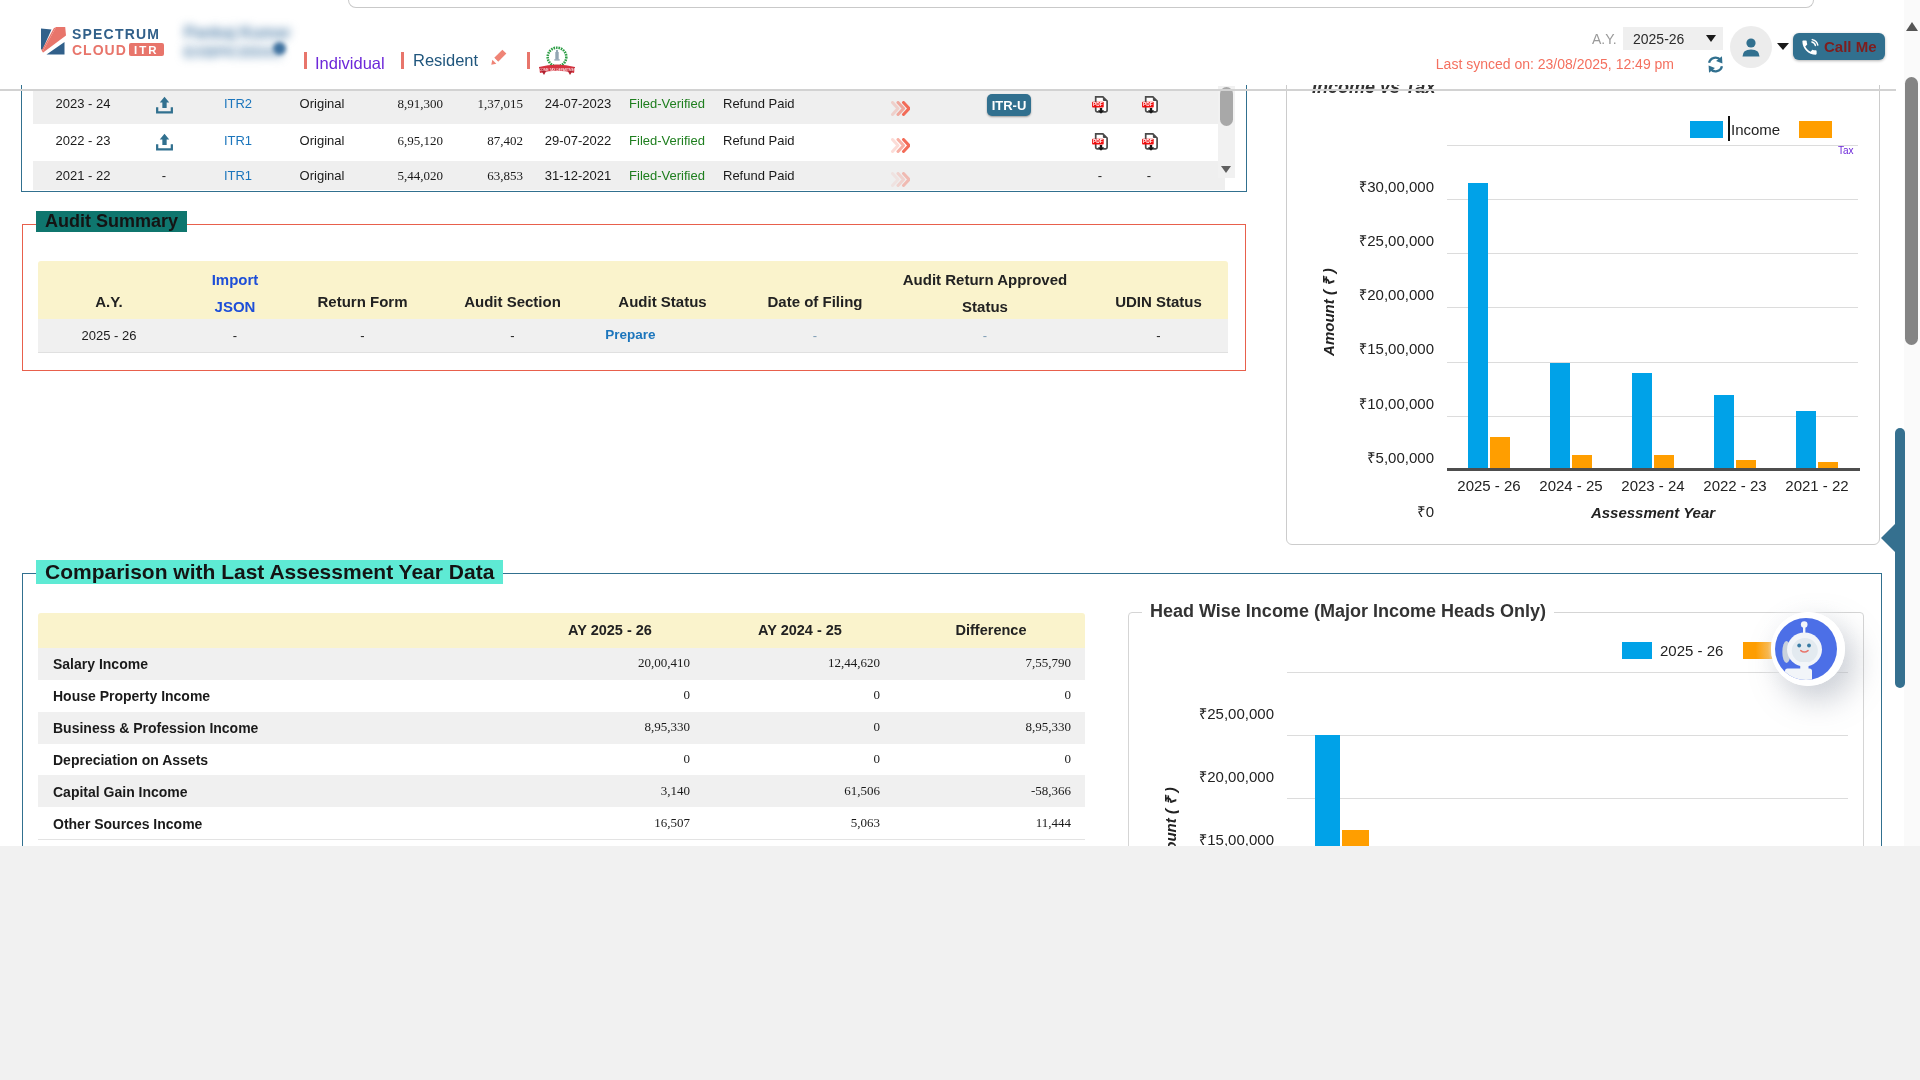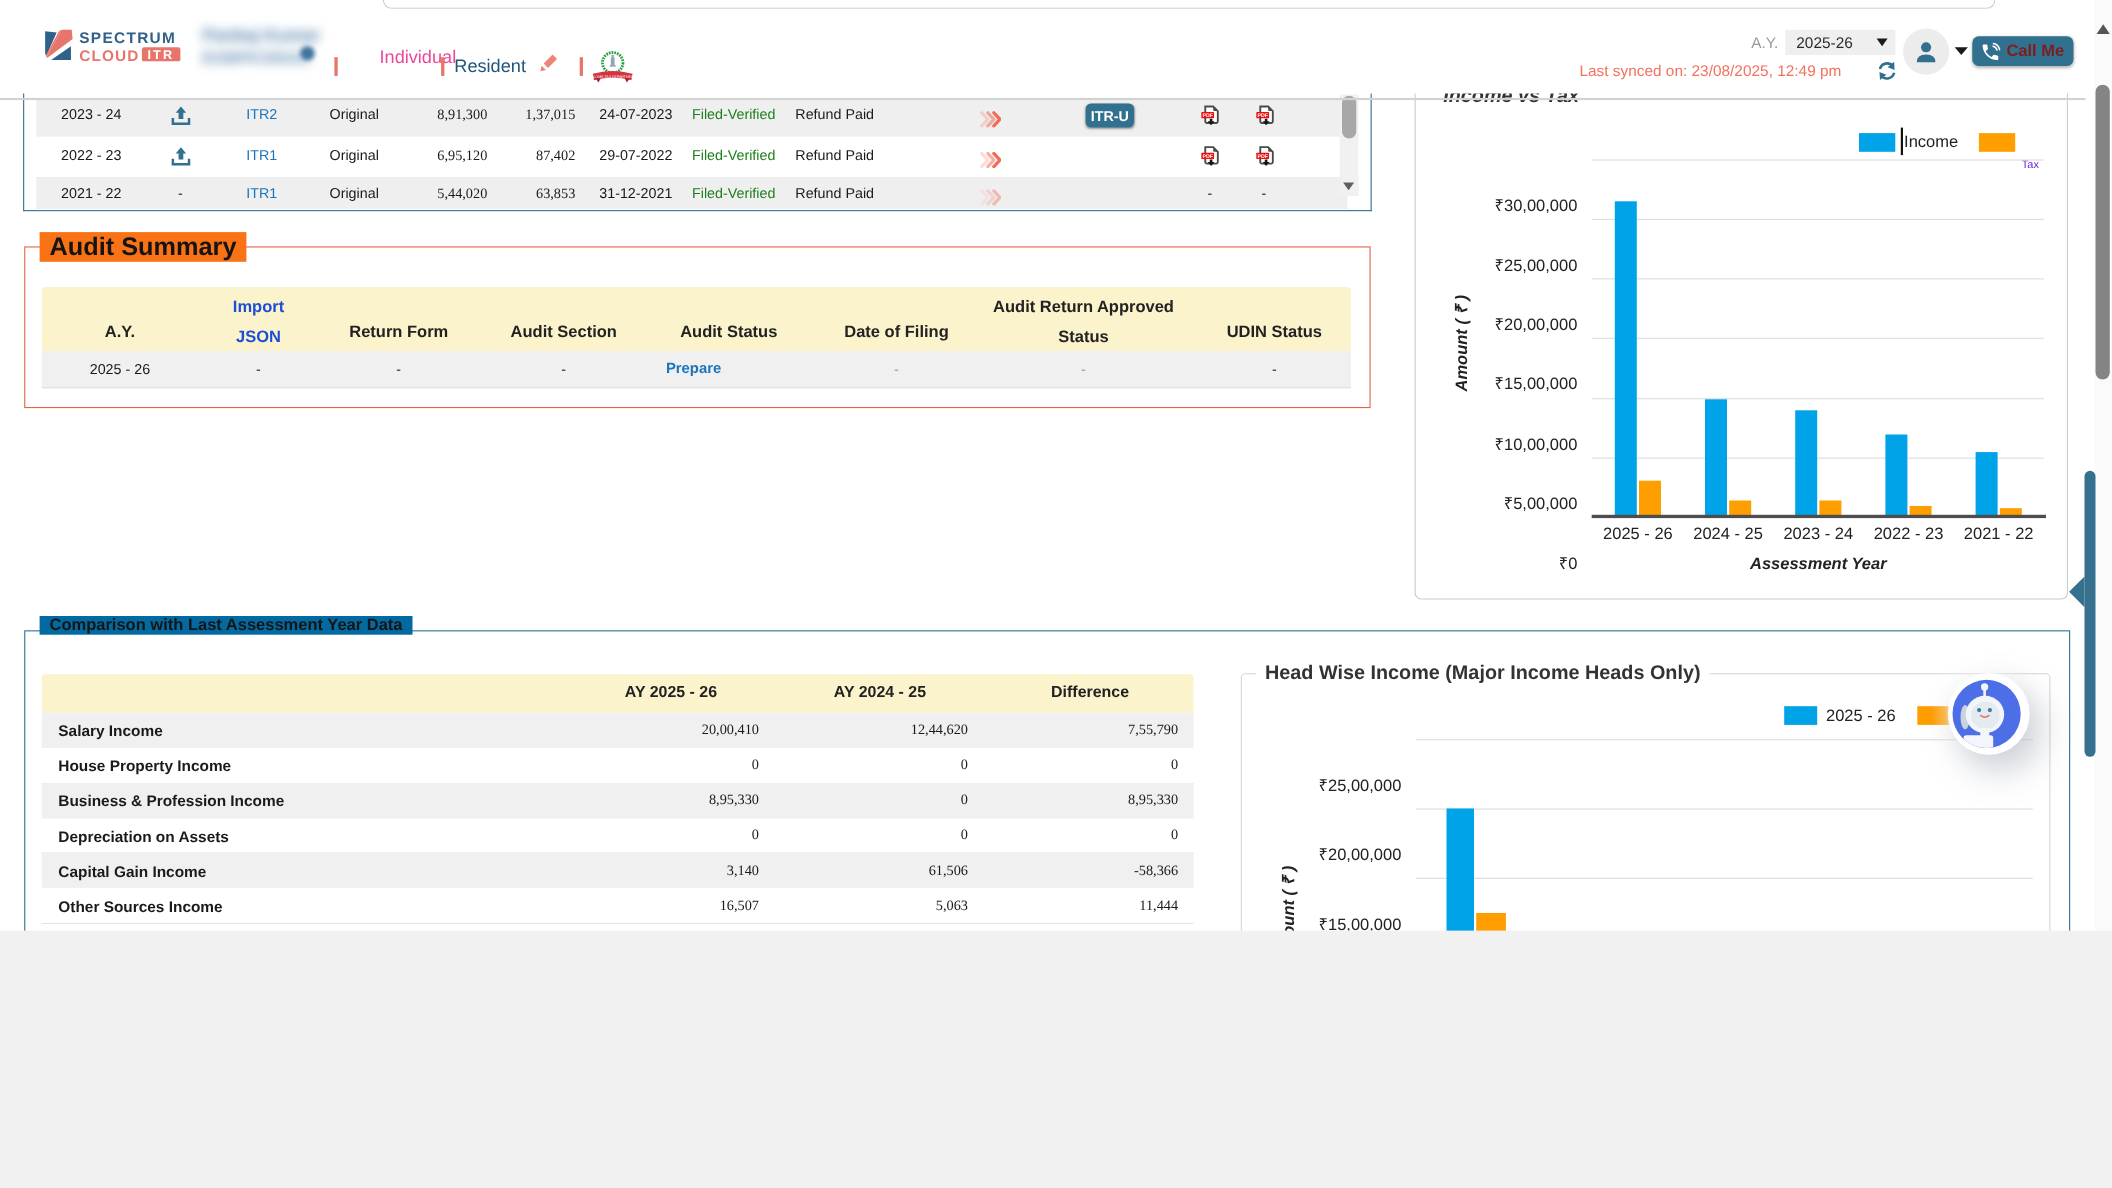"Individual" div.abs { color: #ec4899 -> #6d28d9; margin-left: 30px -> none; top: 43px -> 54px }
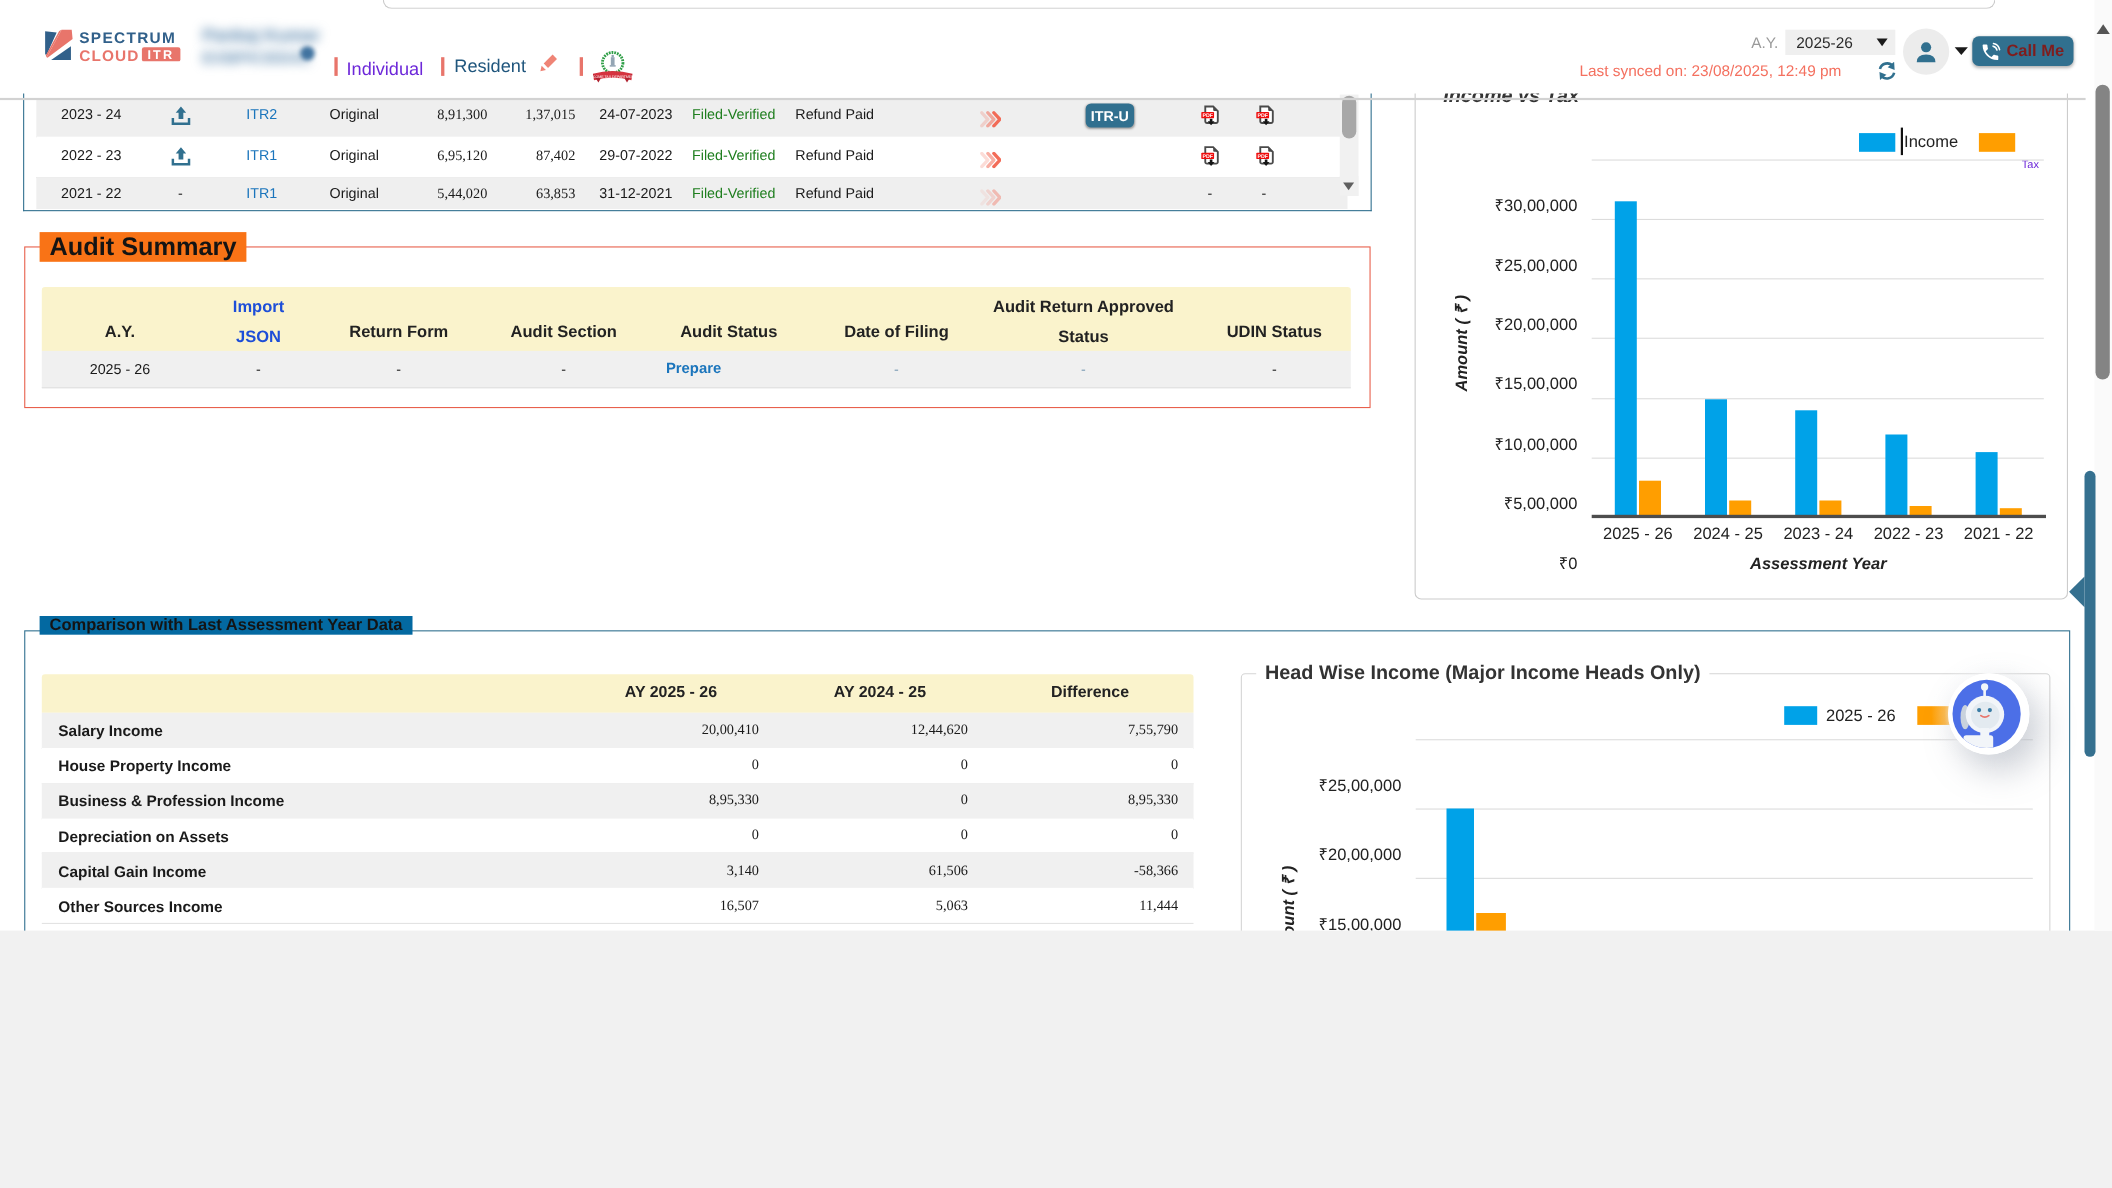"Audit Summary" div.abs { background: #f97316 -> #0f766e; font-size: 23px -> 18px }
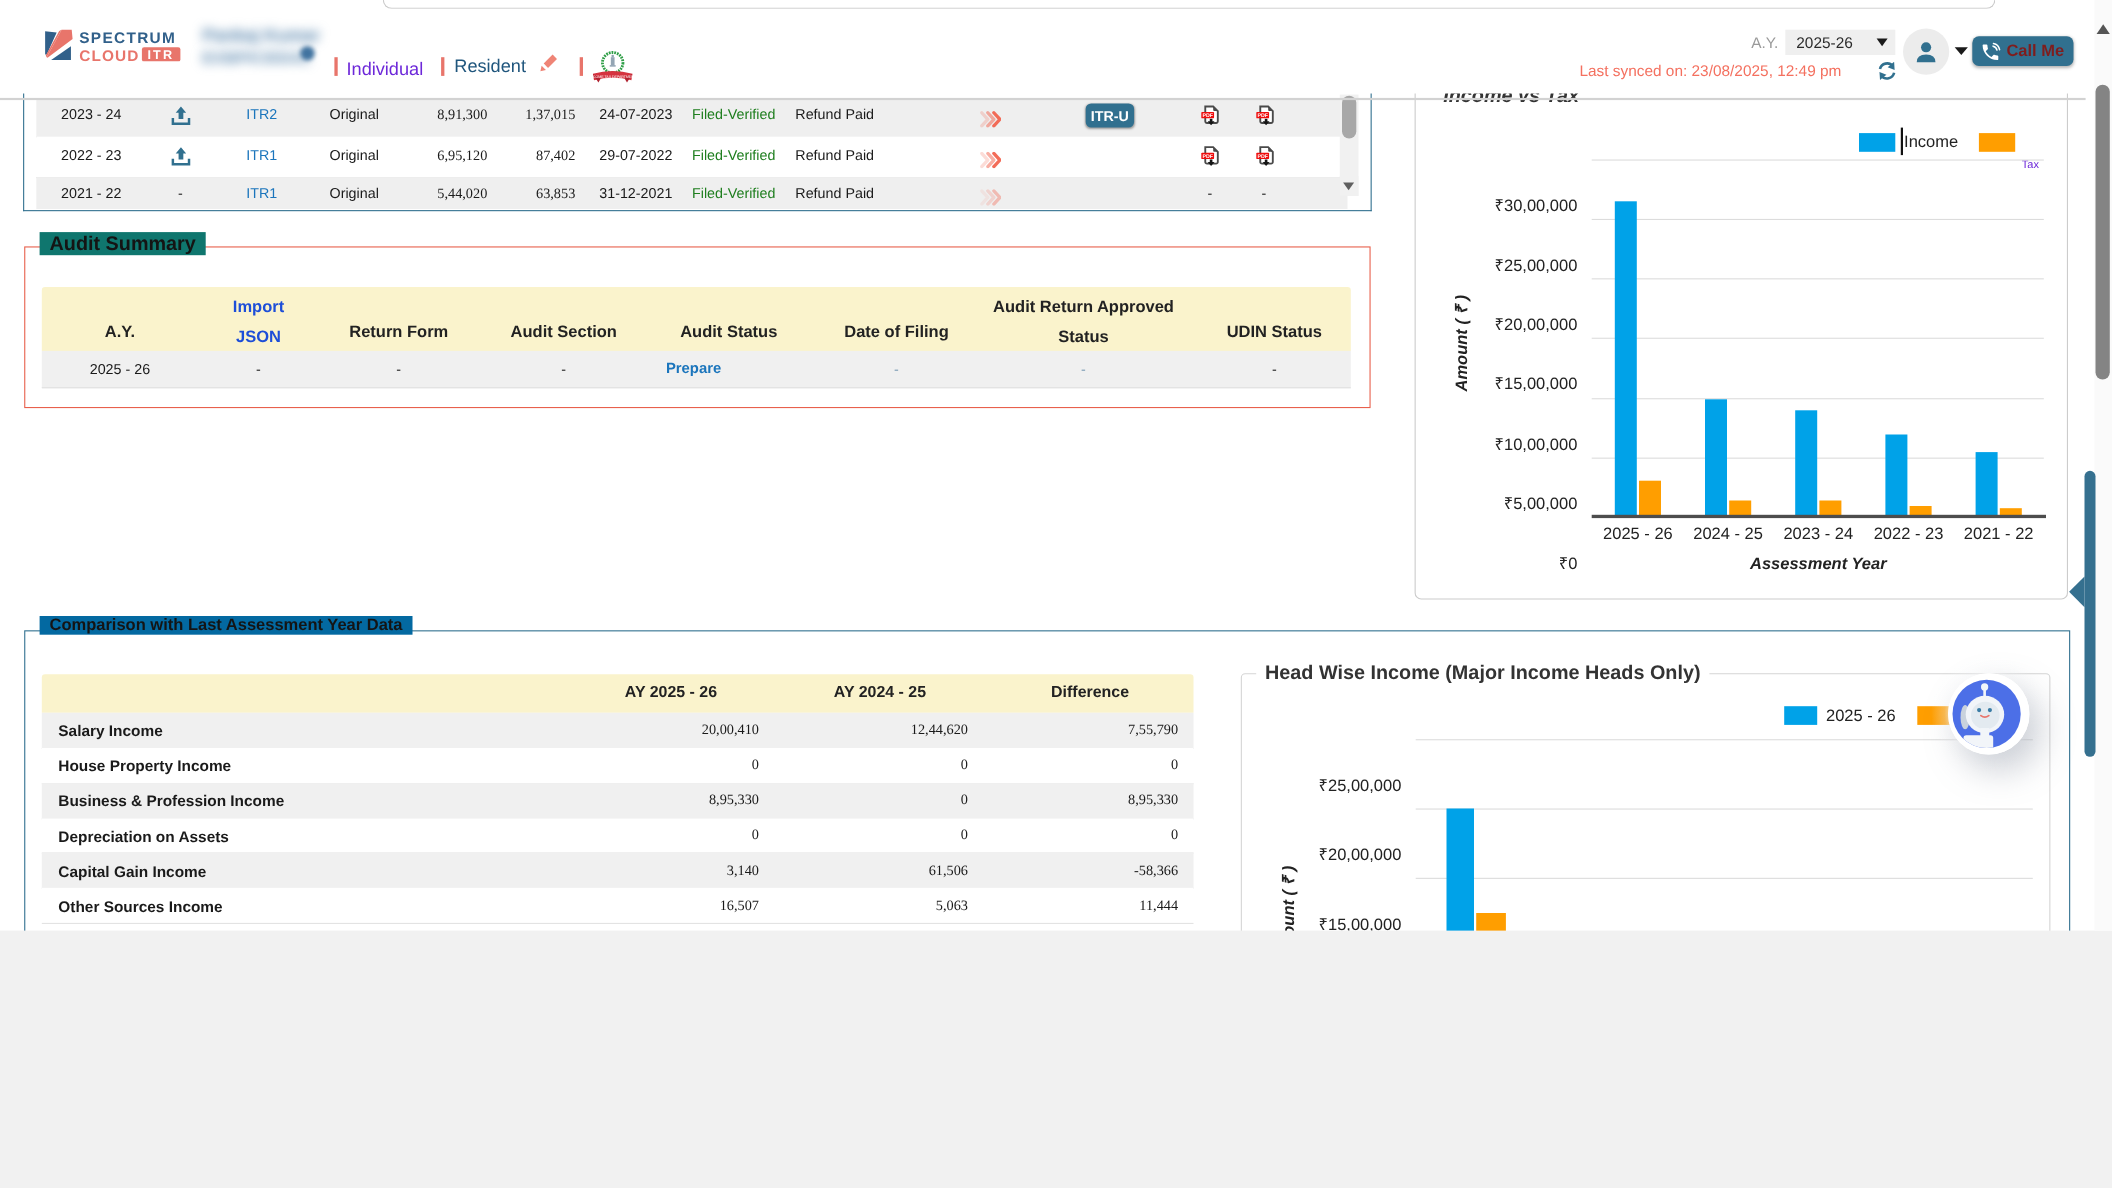"Comparison with Last Assessment Year" div.abs { background: #0369a1 -> #5eead4; font-size: 15px -> 21px }
